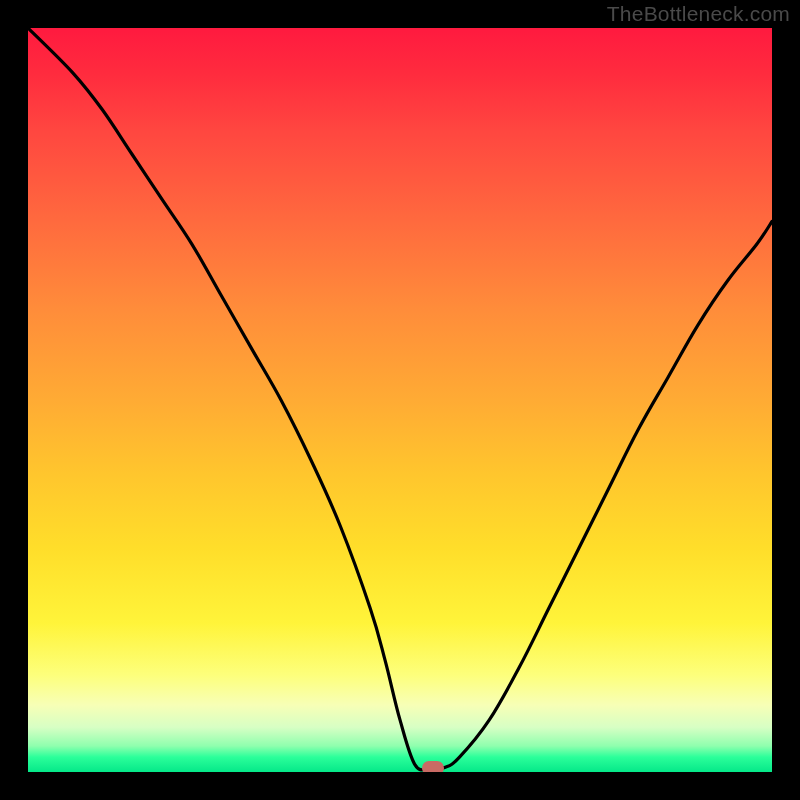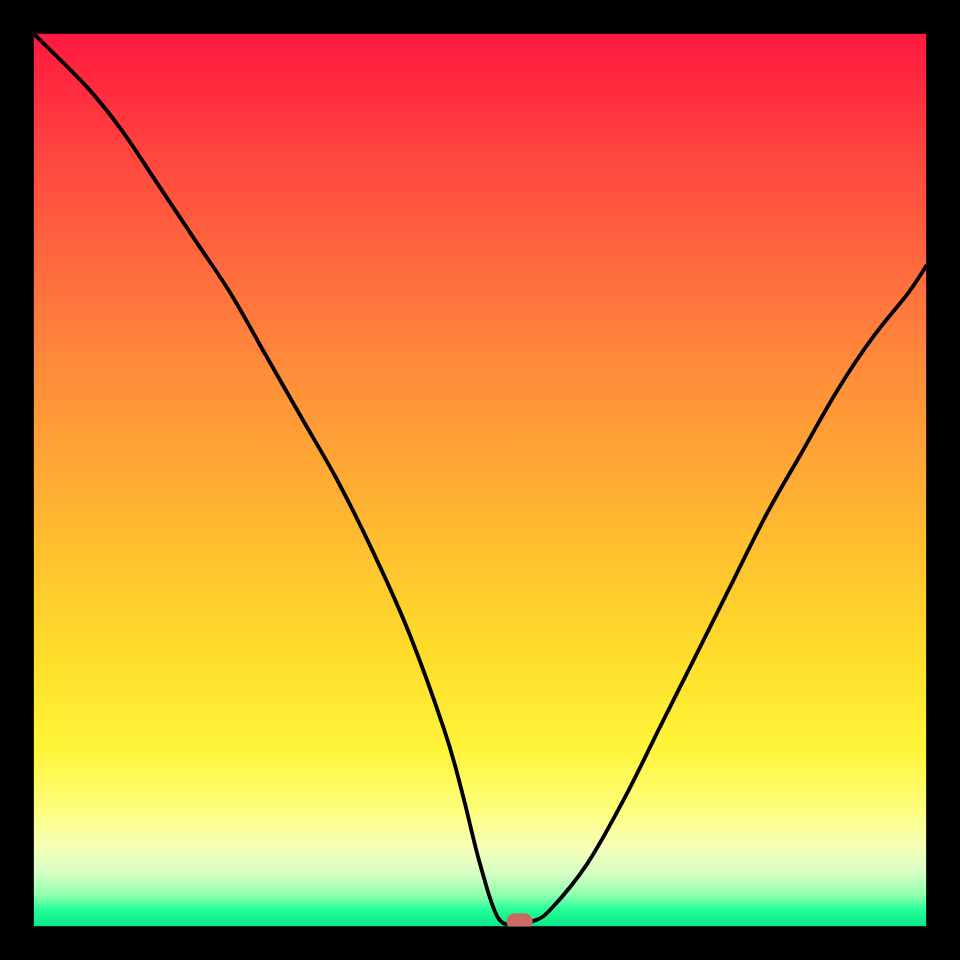"TheBottleneck.com" div.watermark { html: none -> <div>TheBottleneck.com</div> }
